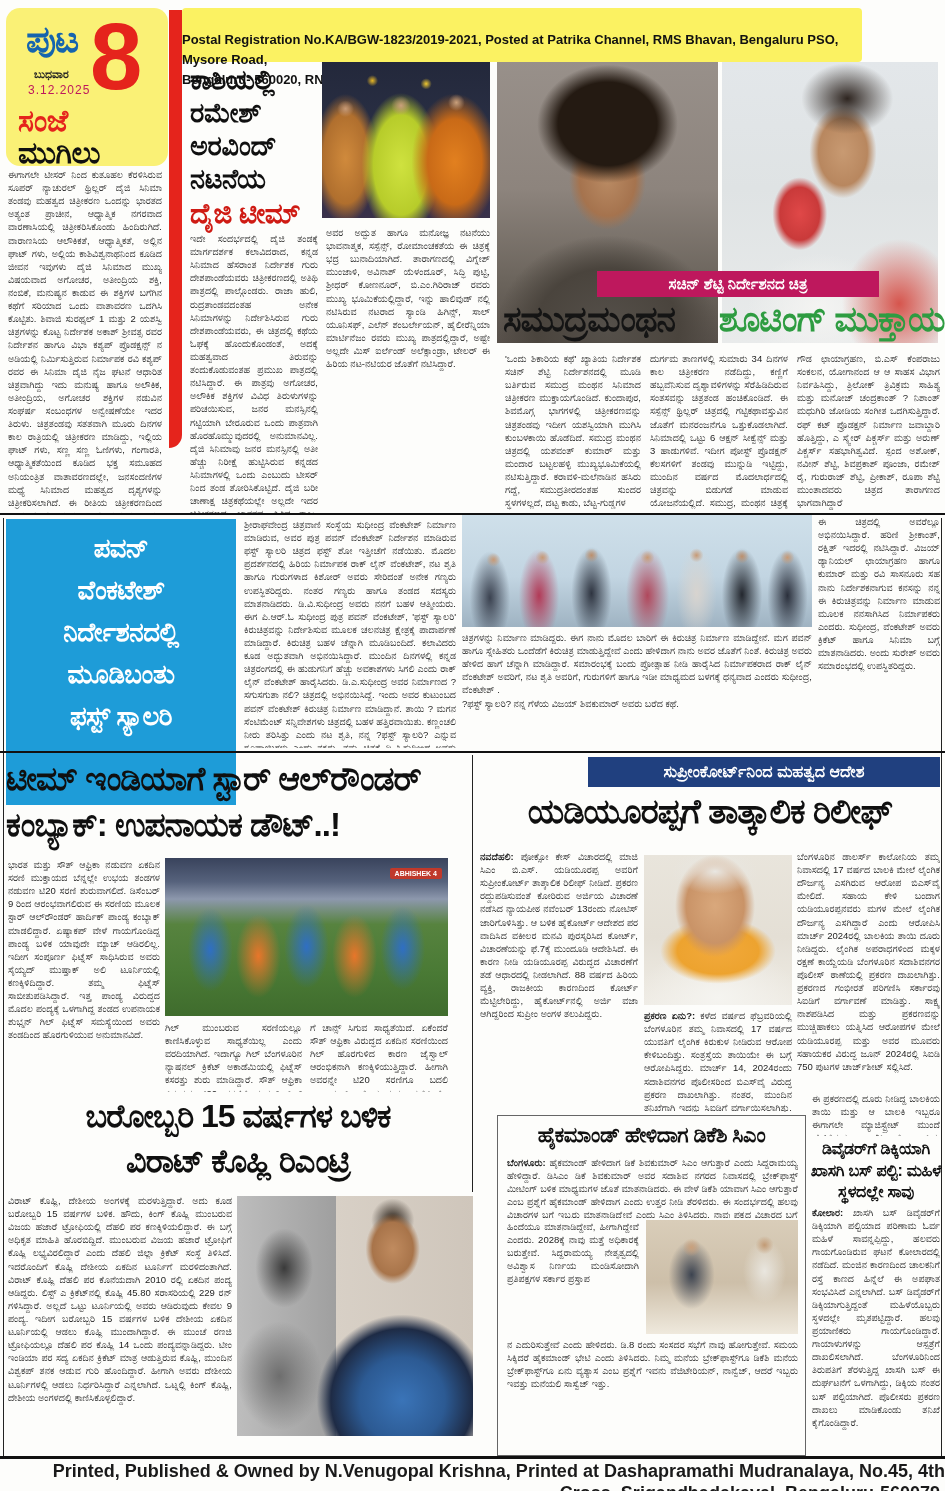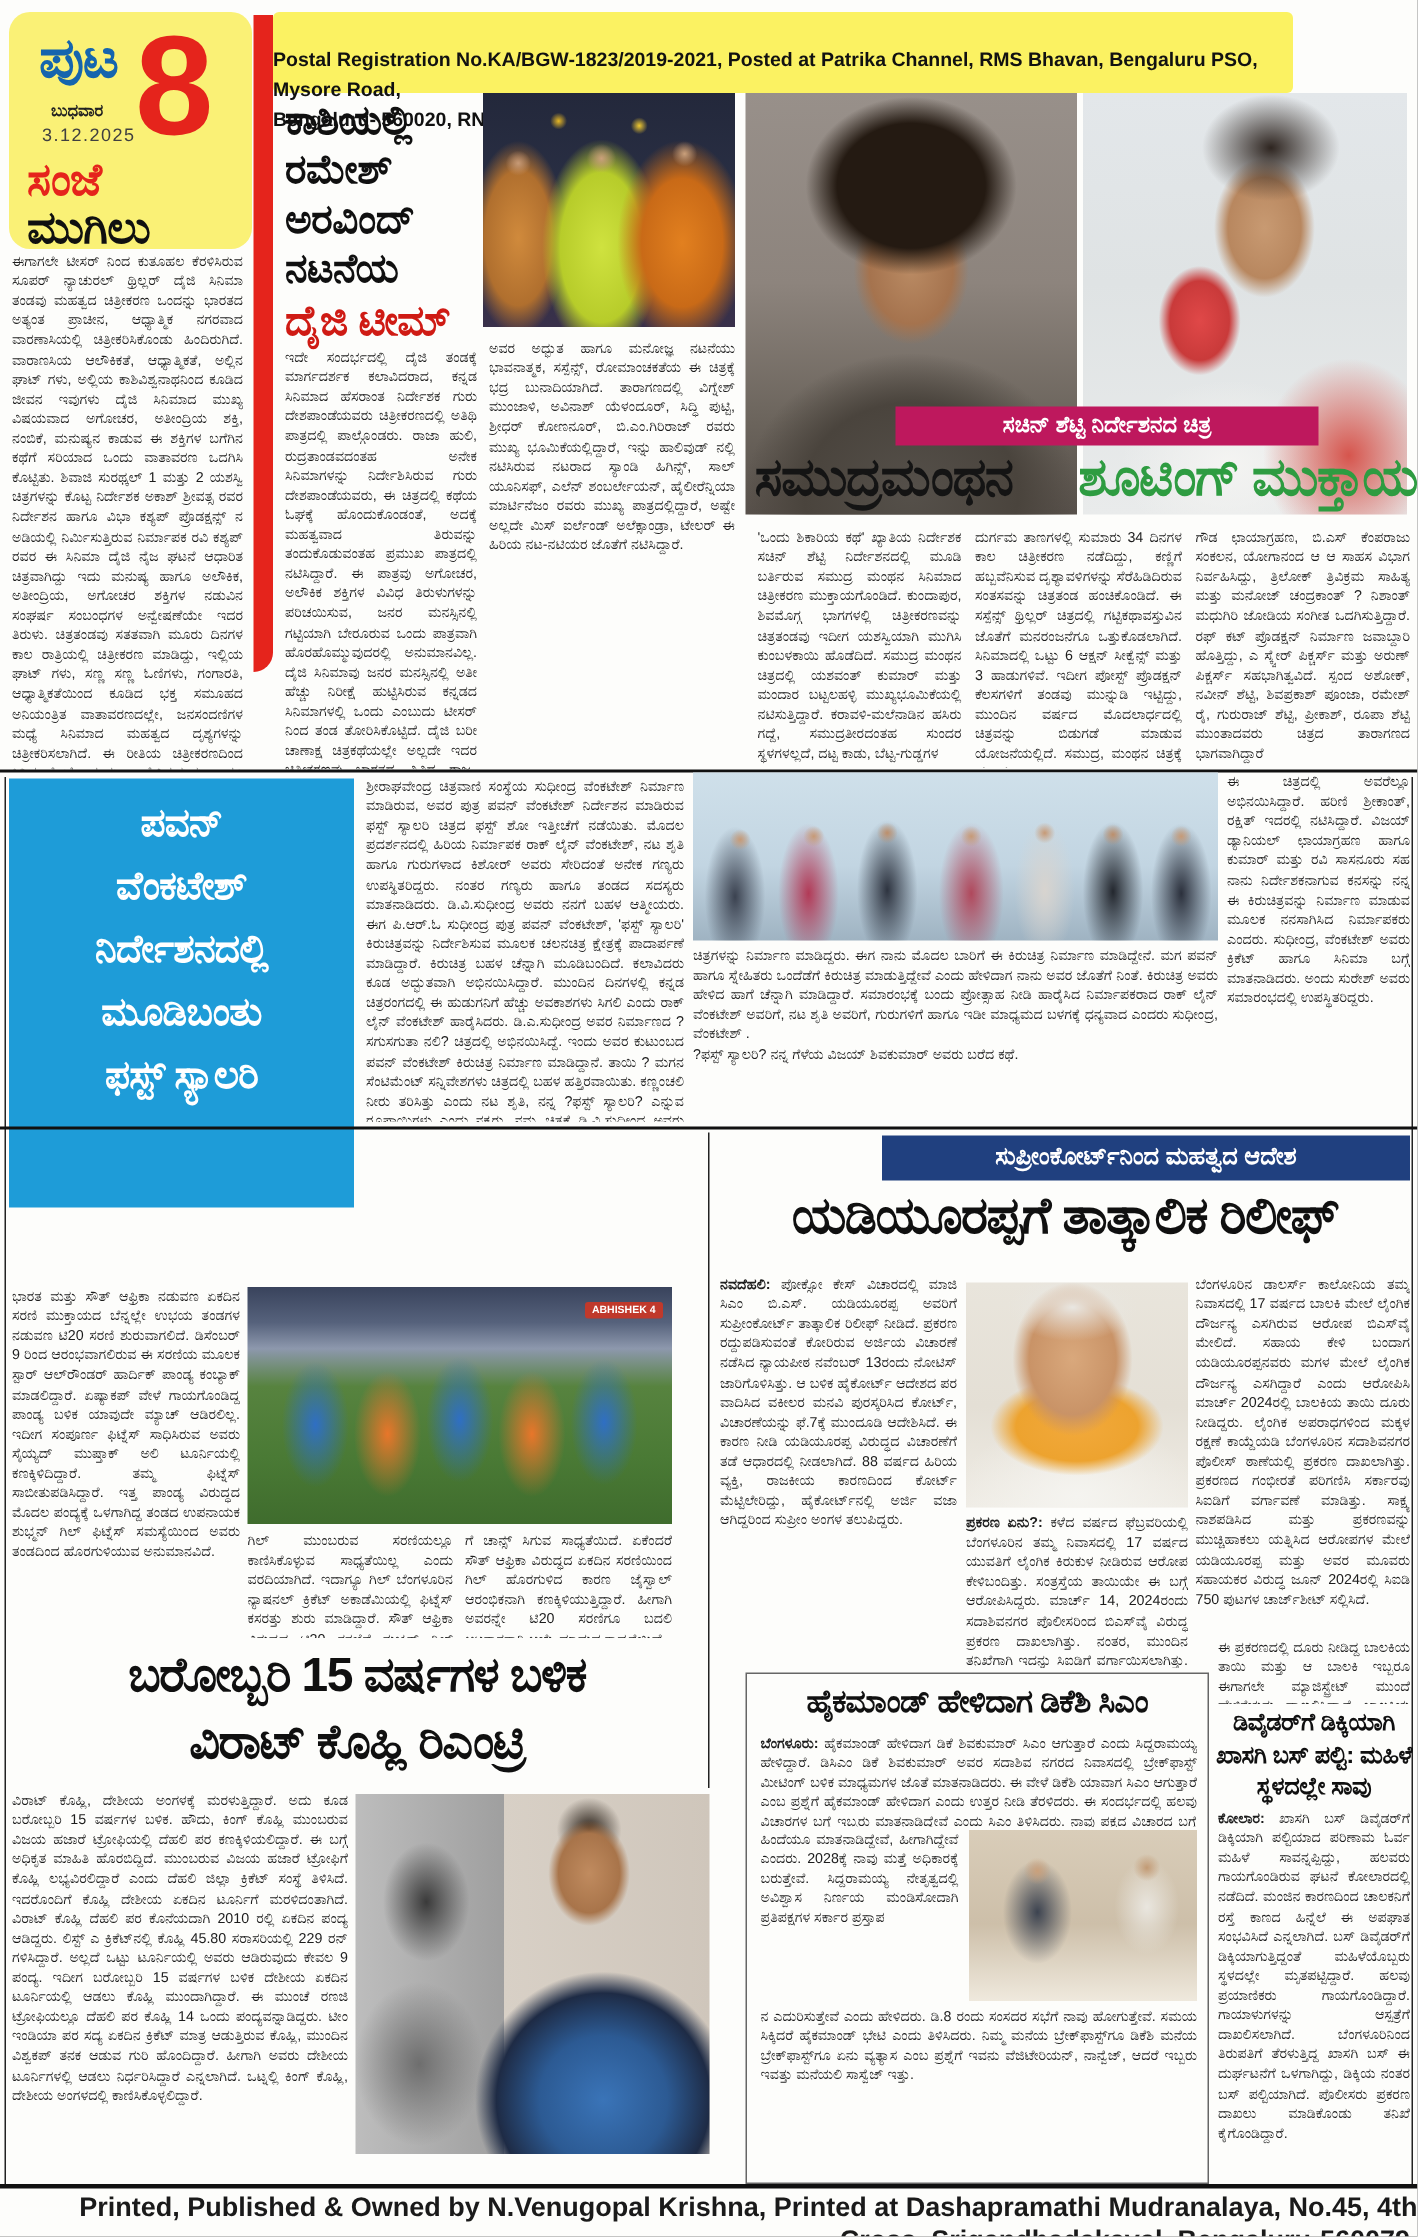"3.12.2025" div.abs { color: #404040 -> #be185d }
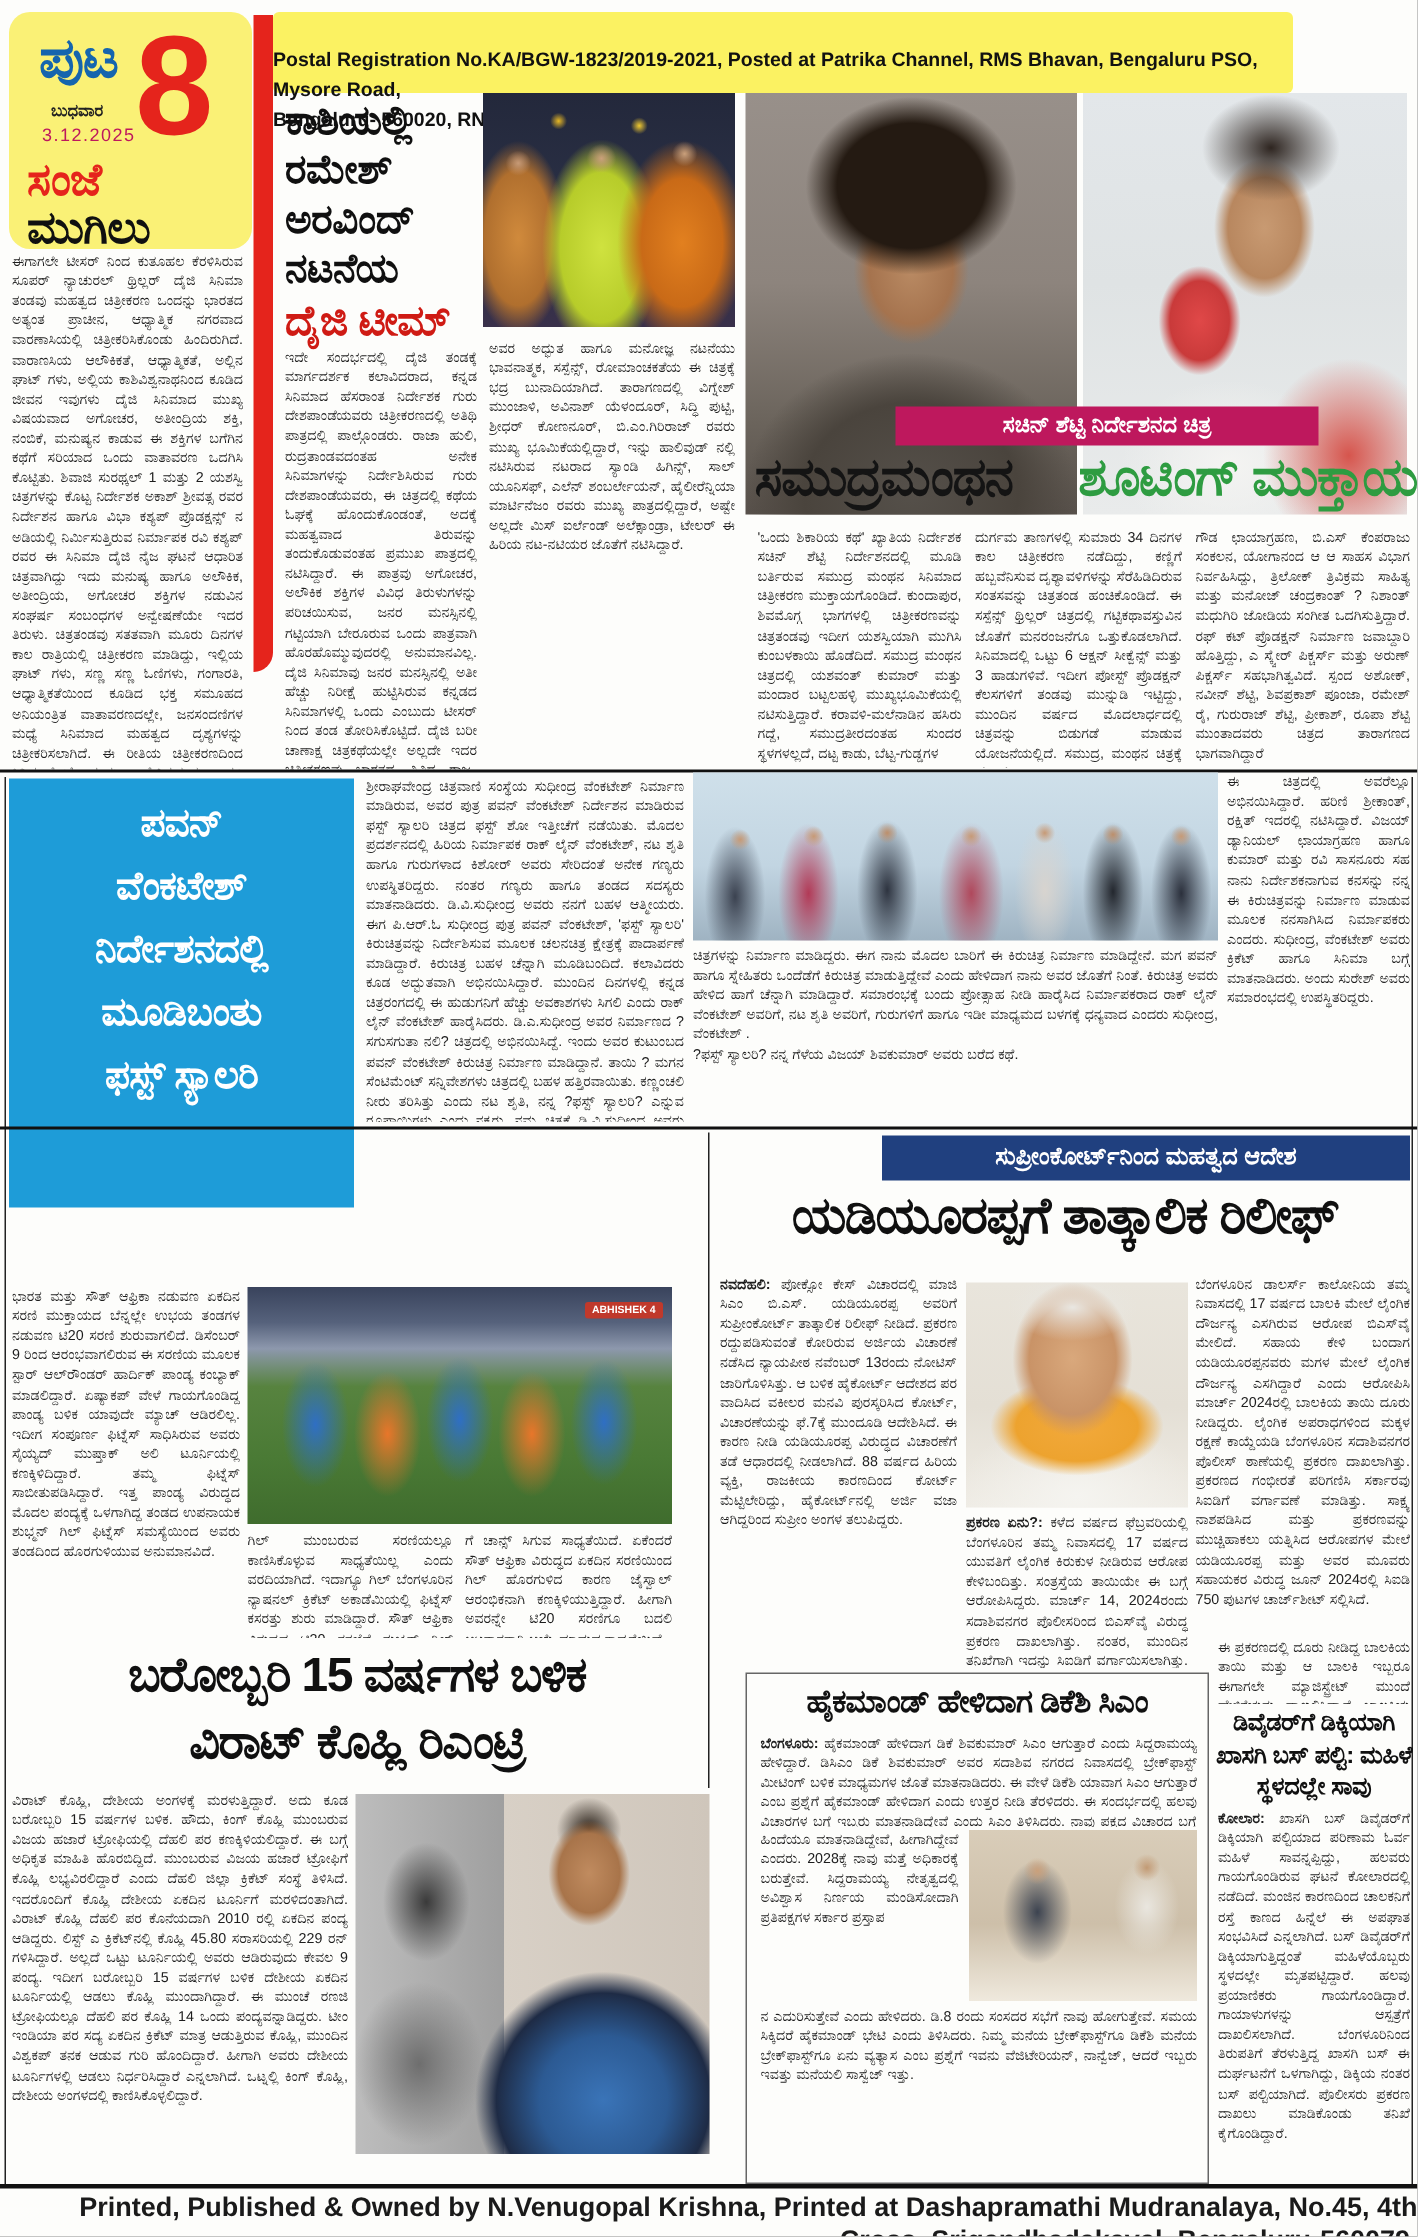"ಟೀಮ್ ಇಂಡಿಯಾಗೆ ಸ್ಟಾರ್ ಆಲ್‌ರೌಂಡರ್" div.abs { html: none -> <div>ಟೀಮ್ ಇಂಡಿಯಾಗೆ ಸ್ಟಾರ್ ಆಲ್‌ರೌಂಡರ್ ಕಂಬ್ಯಾಕ್: ಉಪನಾಯಕ ಡೌಟ್..!</div> }
